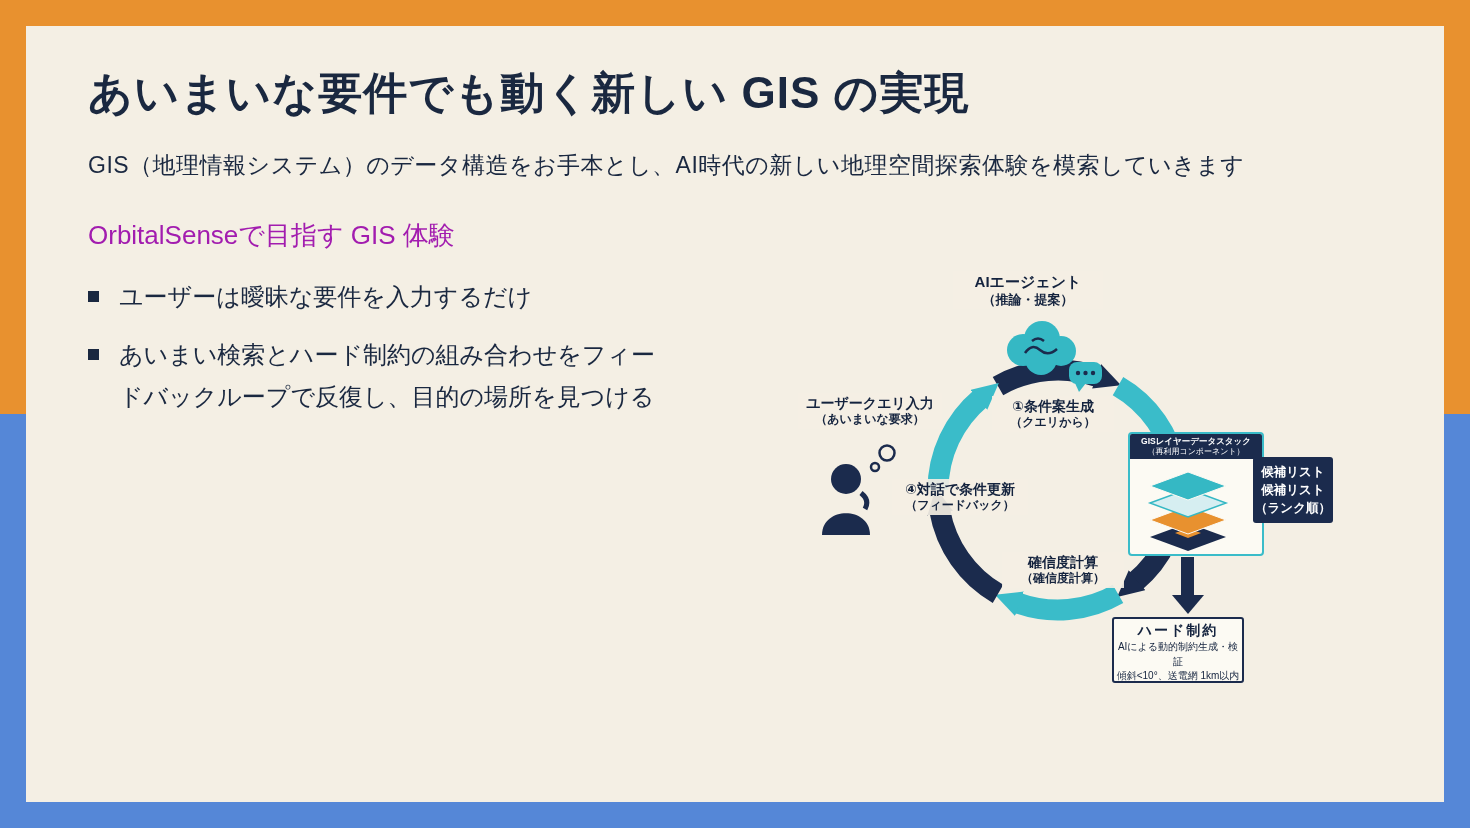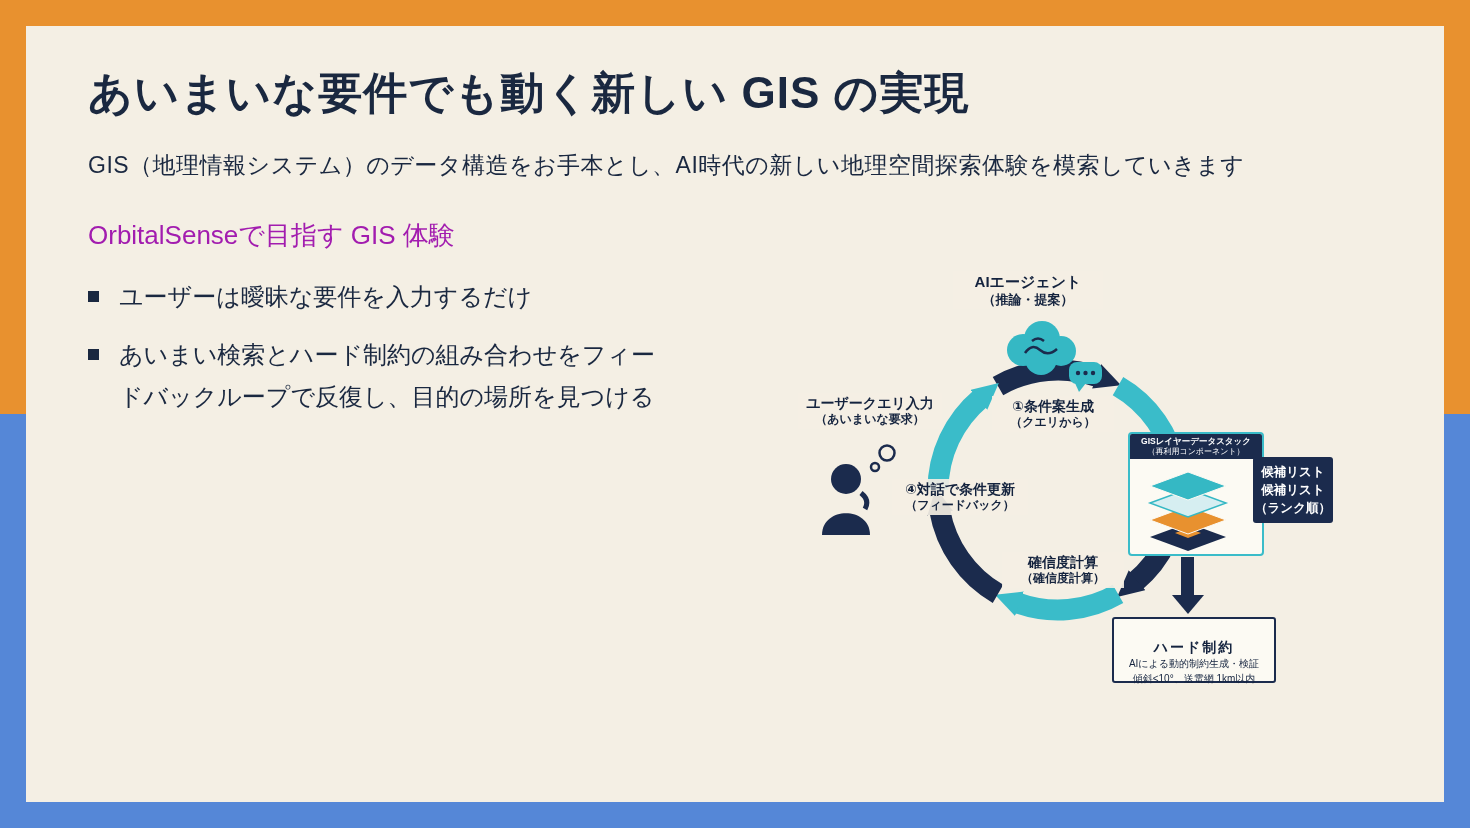"ハード制約" .hard-box { padding-top: 20px -> 3px; width: 164px -> 132px }
